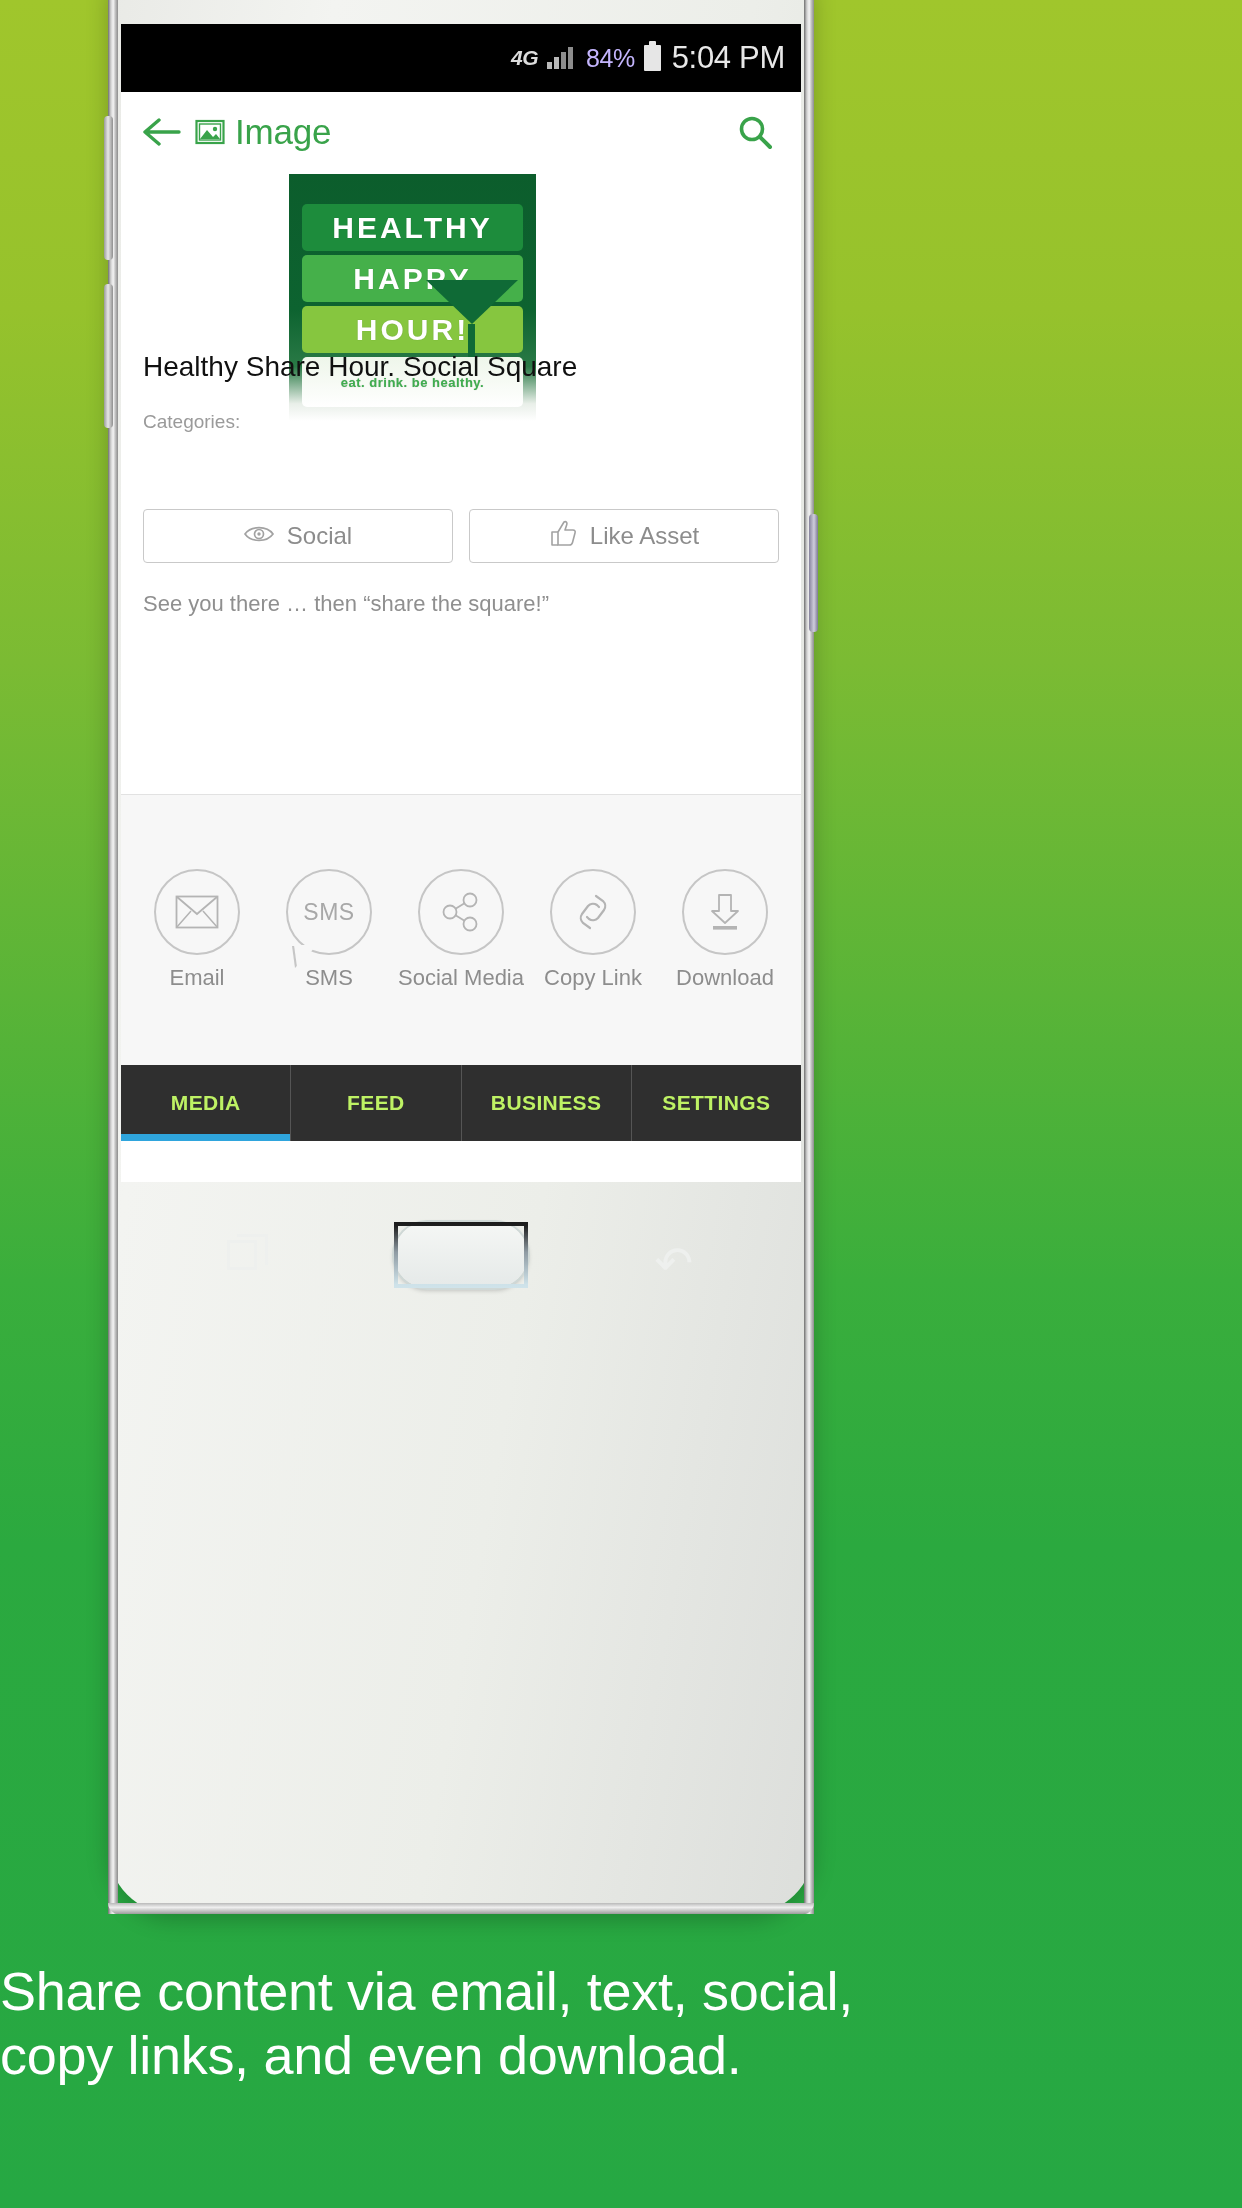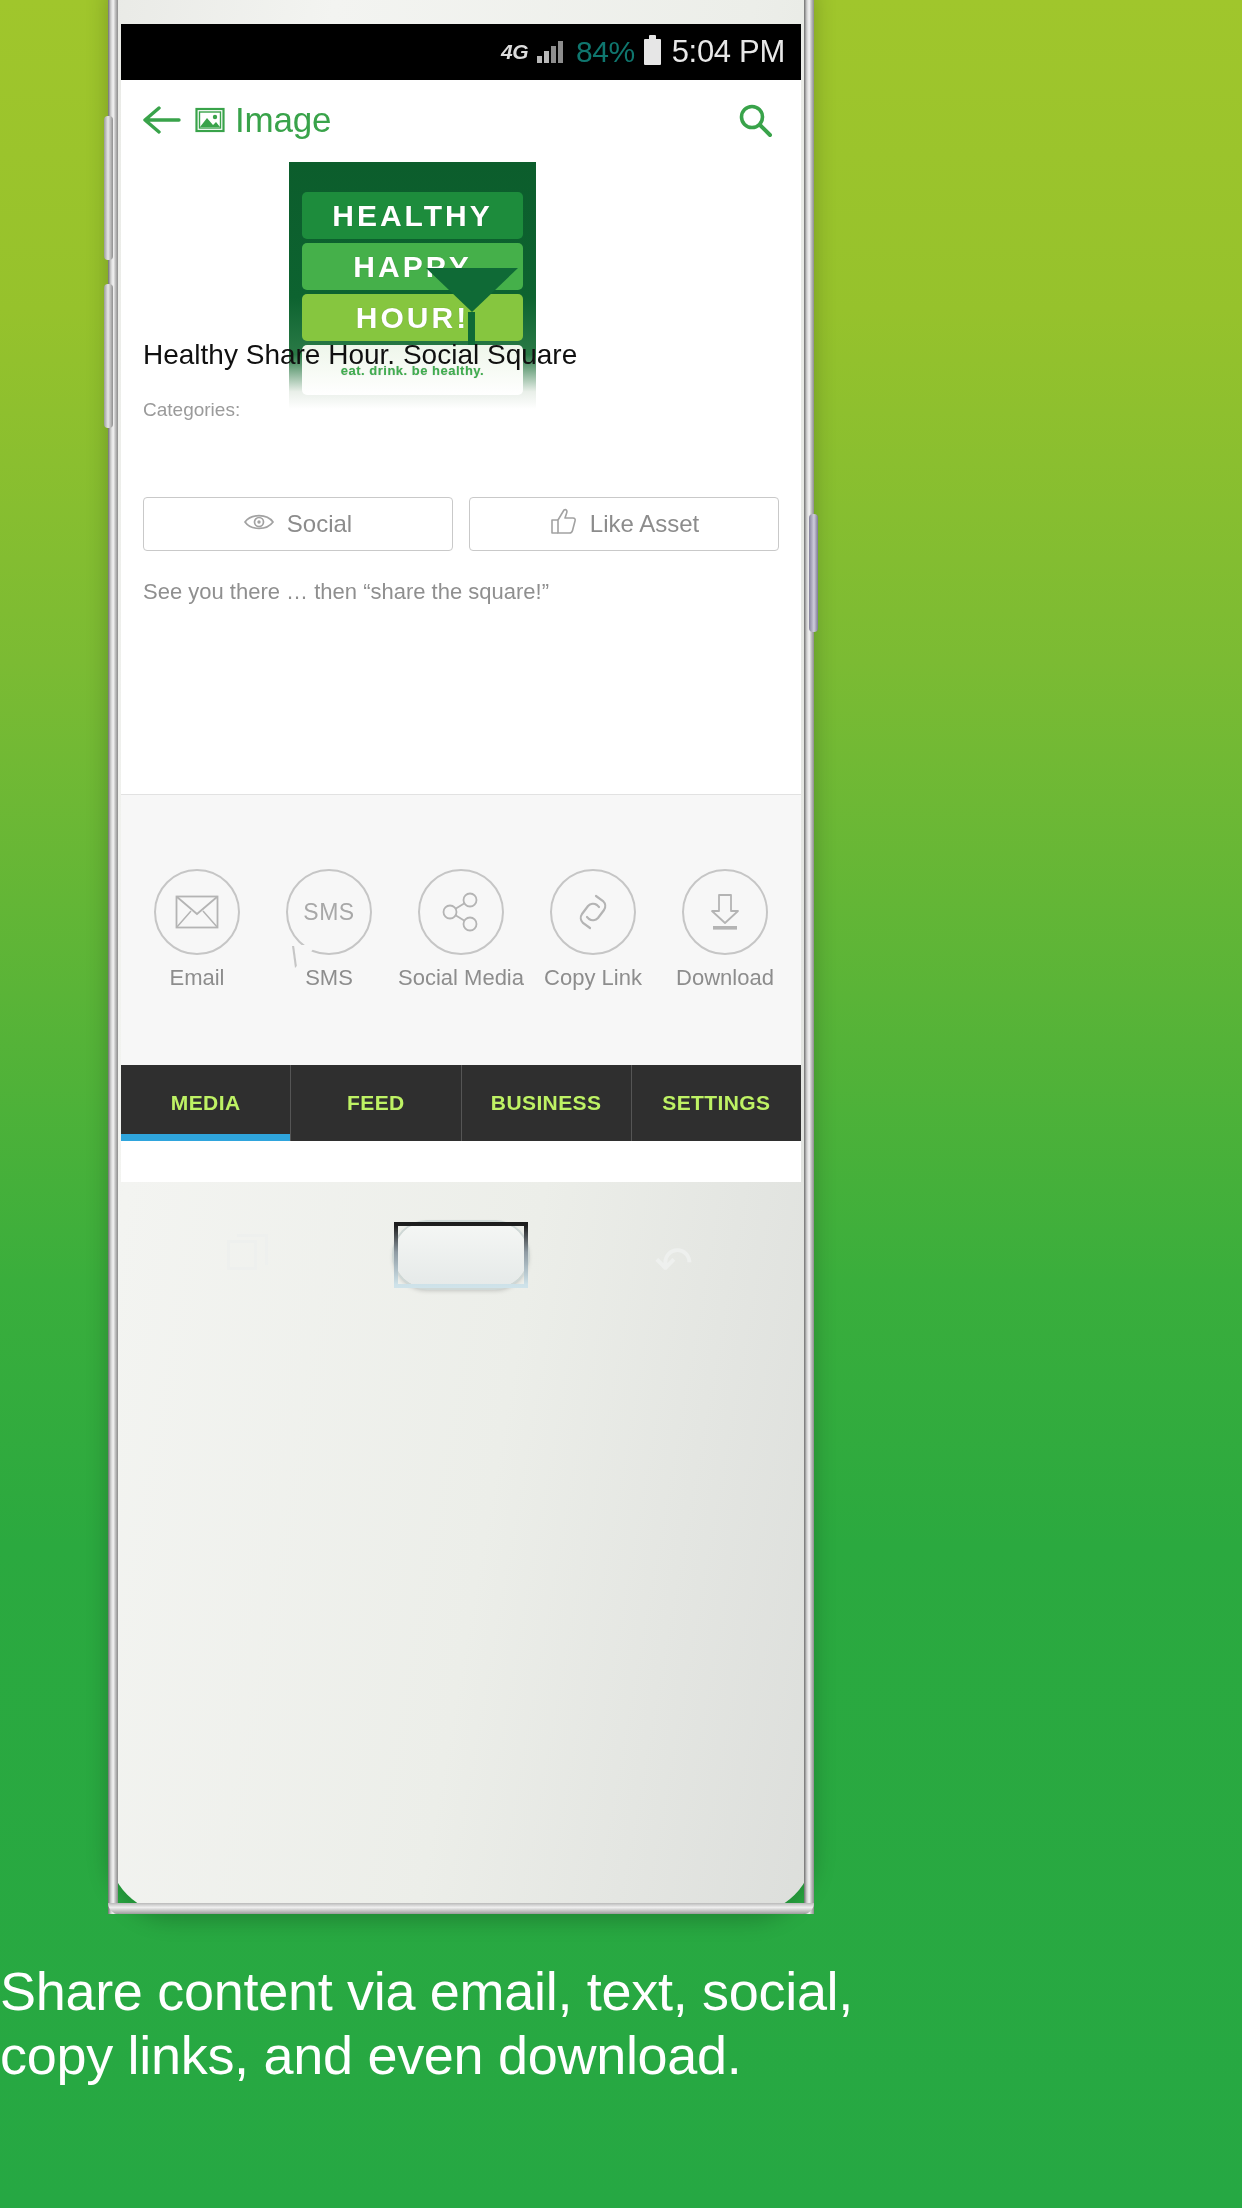"4G" #statusbar { height: 56px -> 68px }
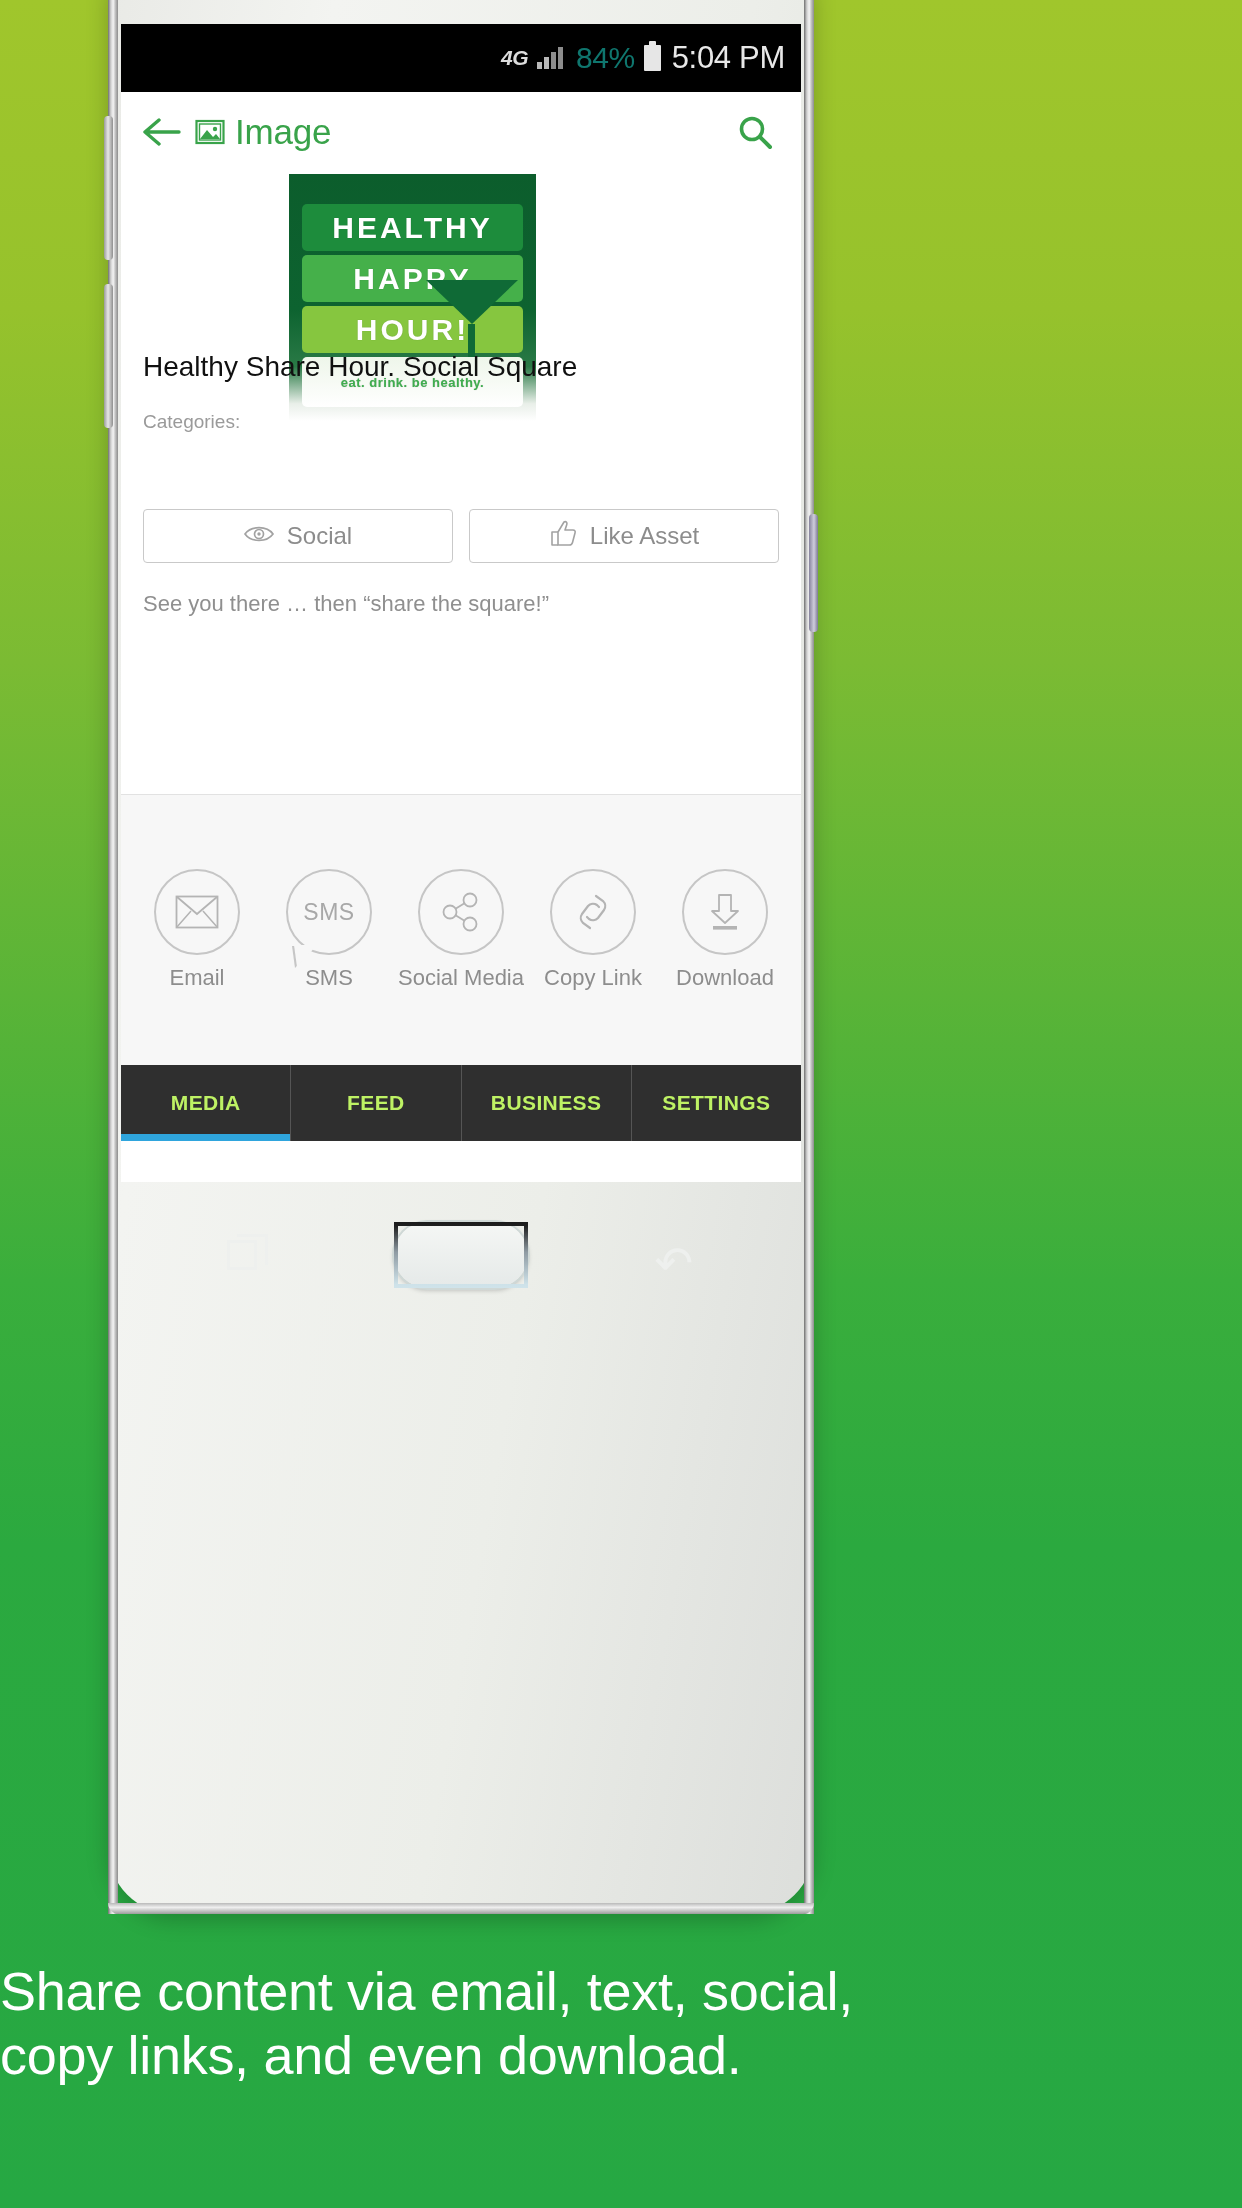"84%" #statusbar .pct { color: #0f766e -> #c4b5fd; font-size: 30px -> 25px }
